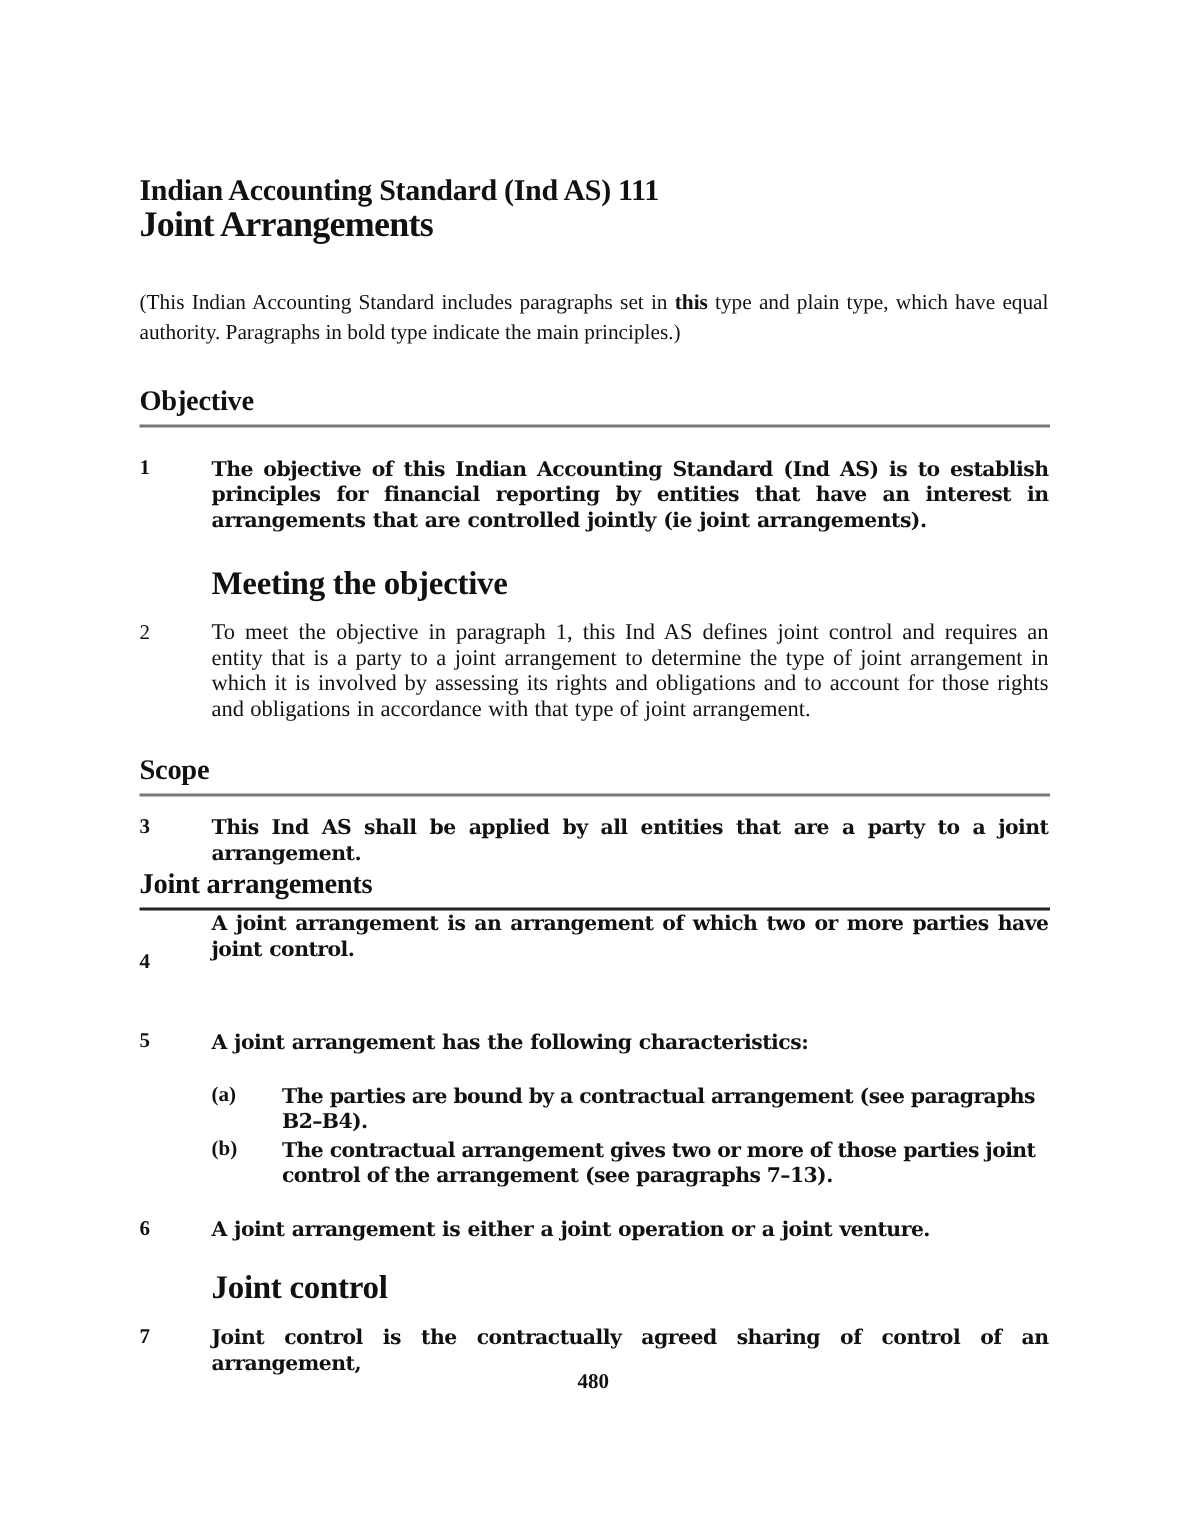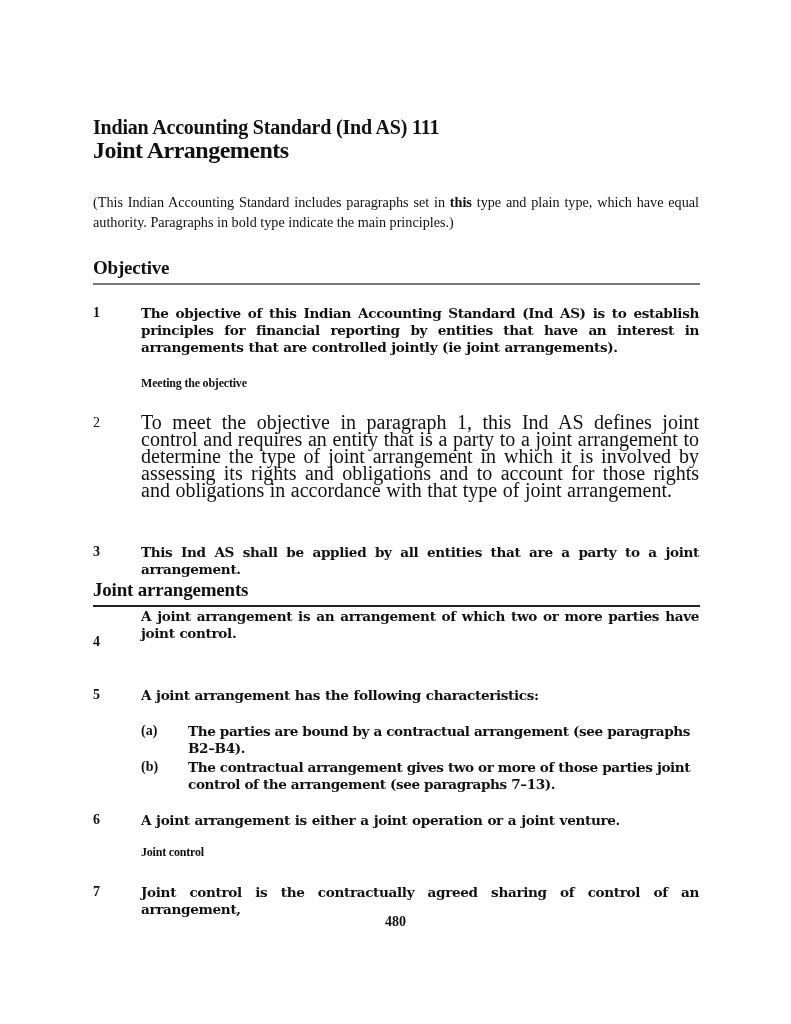"Meeting the objective" .subhead { font-size: 12px -> 22px }
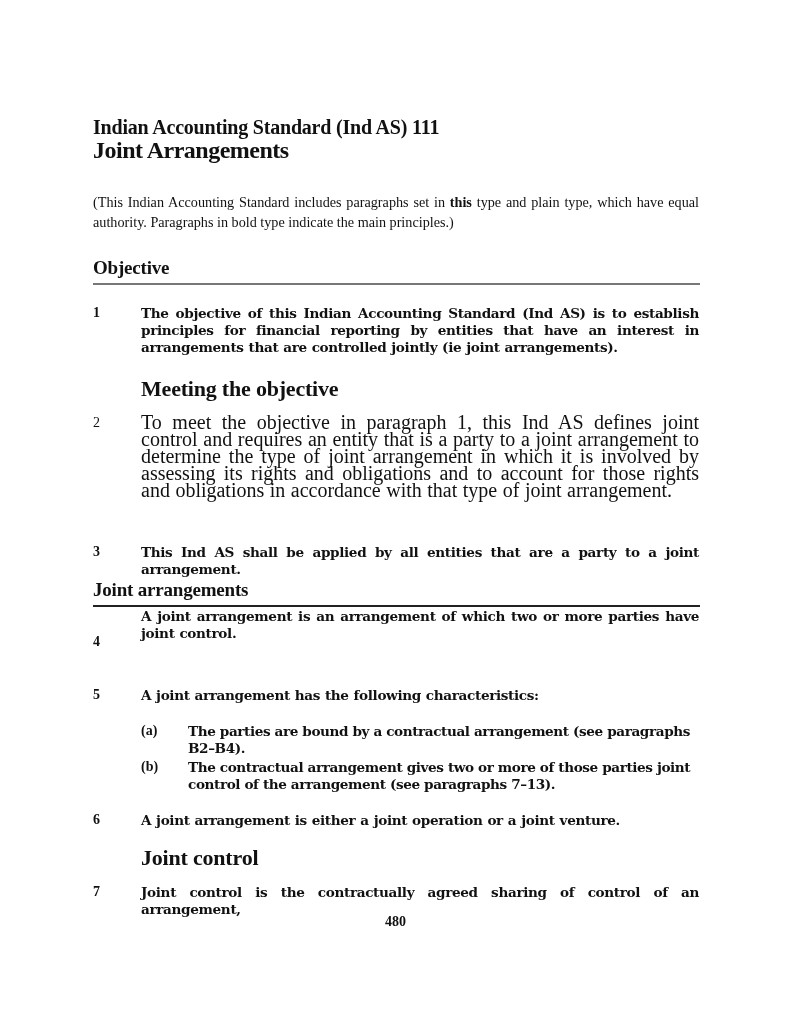"To meet the objective in" .para-text.plain { font-size: 20px -> 15px }
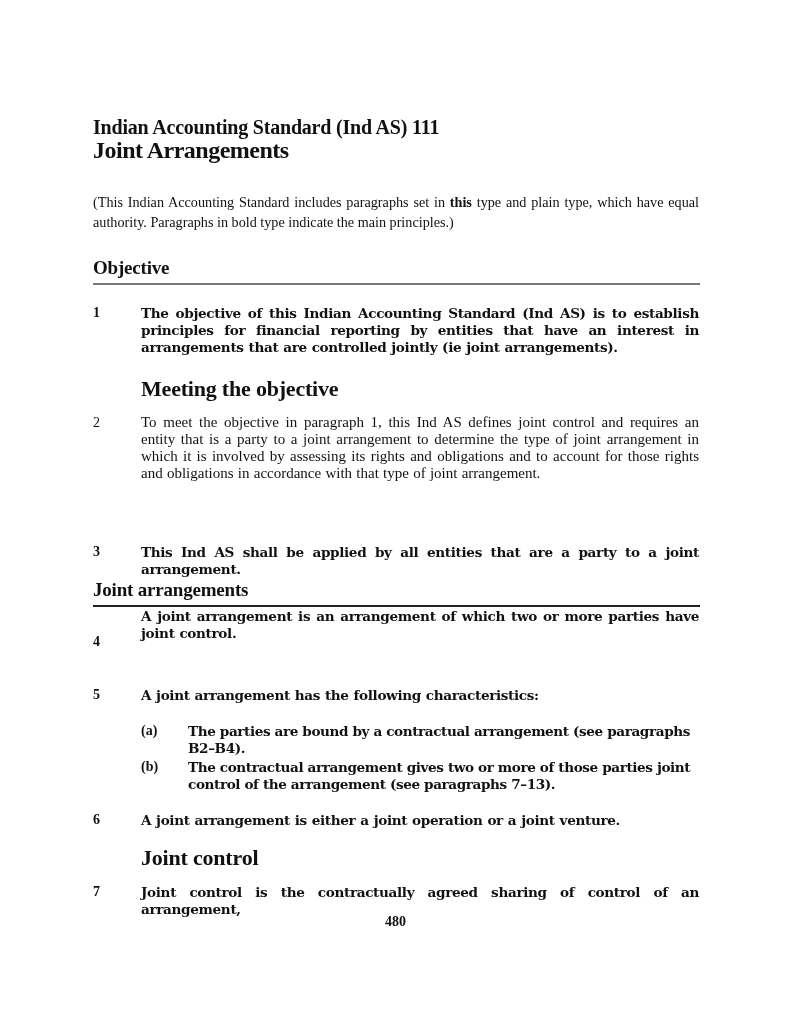"Scope" div.abs { html: none -> <div> <span>Scope</span> <div></div> </div> }
